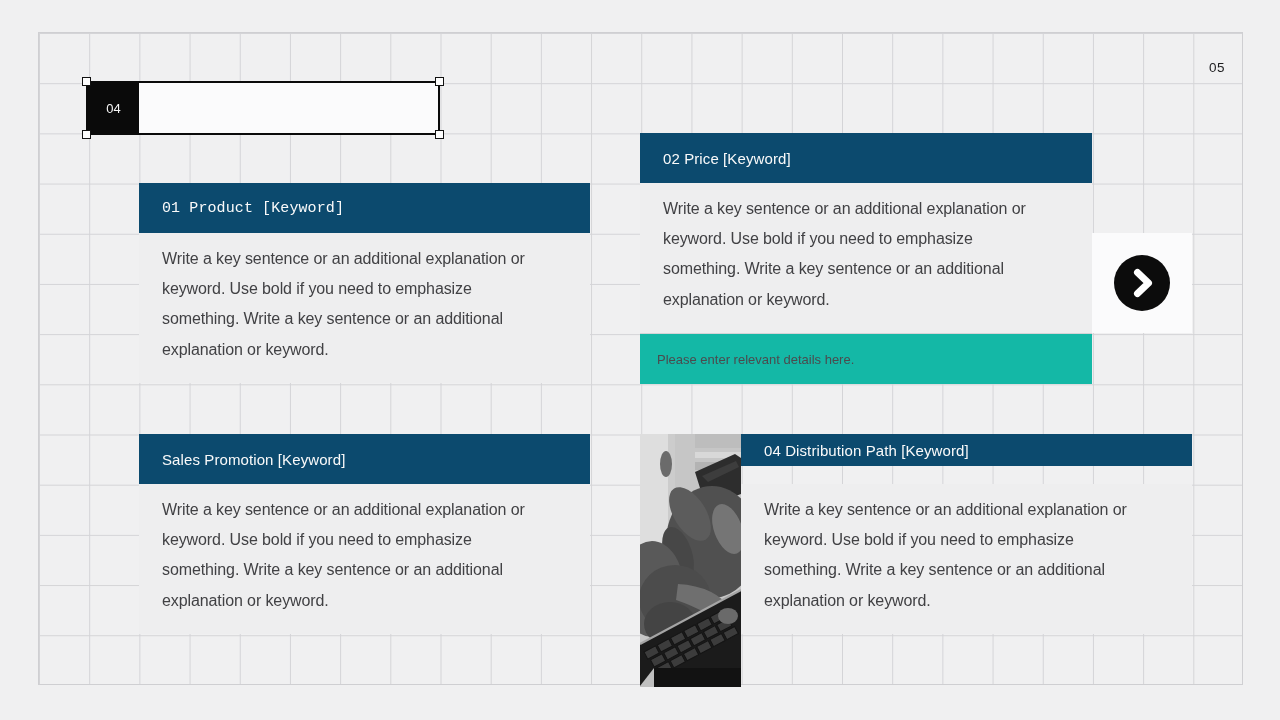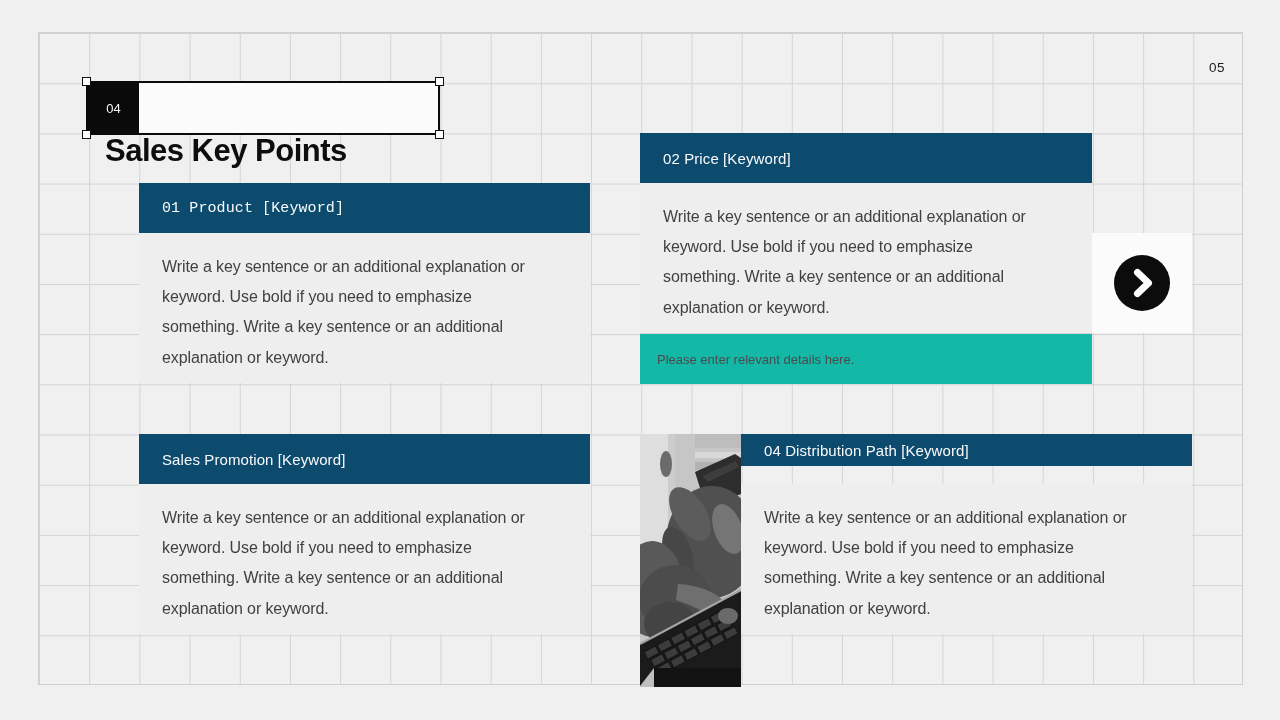"Sales Key Points" div.title-label { html: <div>Sales Key Points</div> -> none }
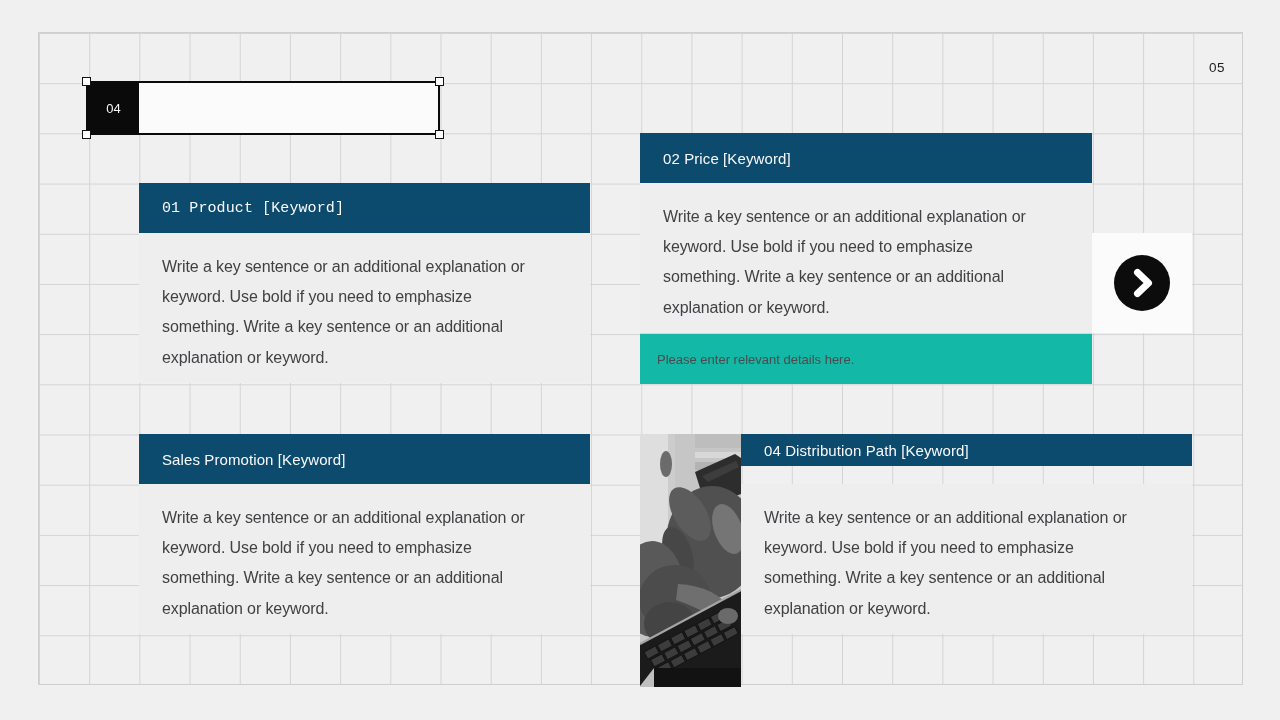"Write a key sentence or" .block-body { padding: 19px 20px 0 23px -> 11px 20px 0 23px }
